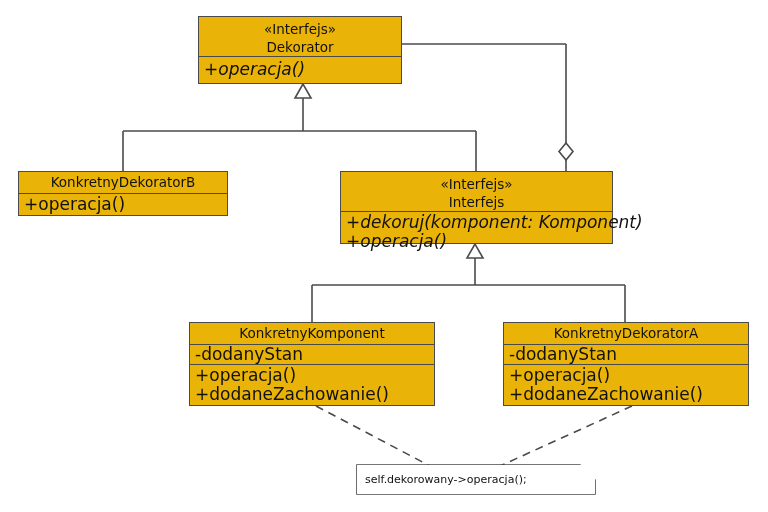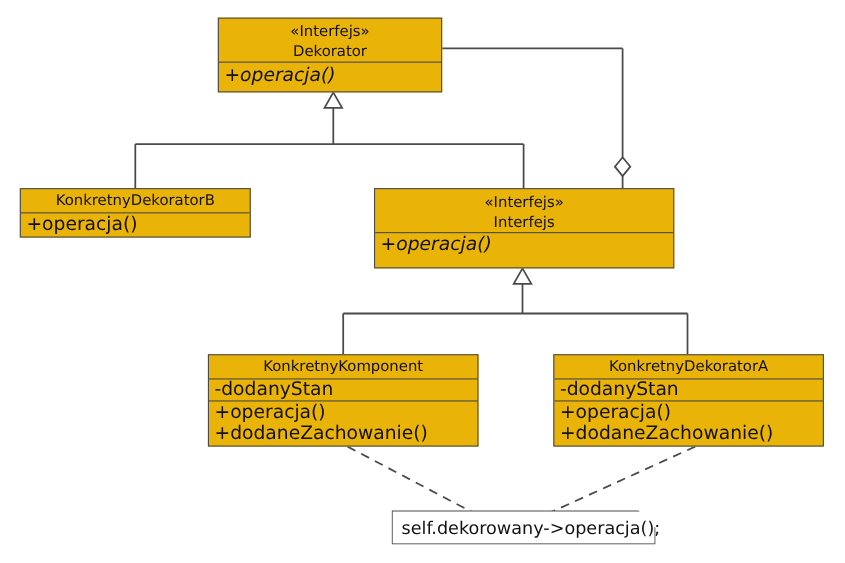"+dekoruj(komponent: Komponent)" div.member { html: none -> <div>+dekoruj(komponent: Komponent)</div> }
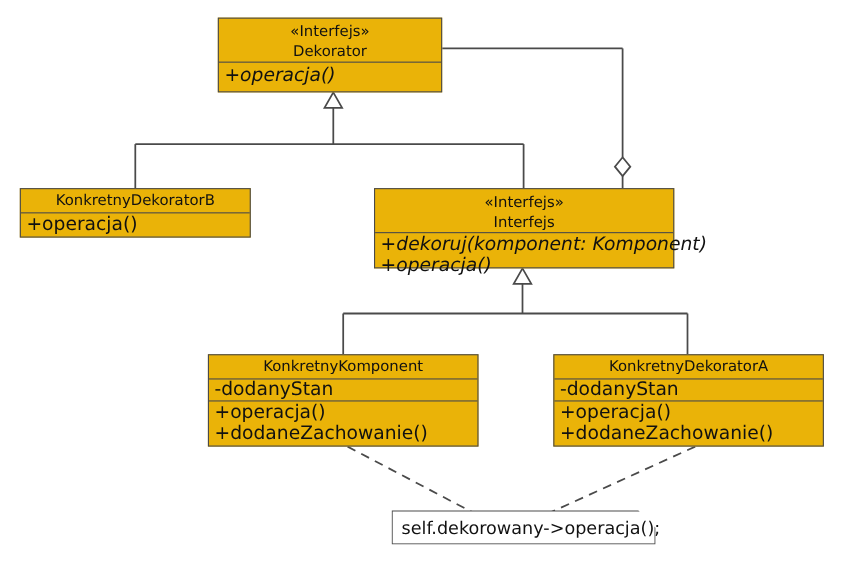"self.dekorowany->operacja();" .note-text { font-size: 16px -> 11px }
